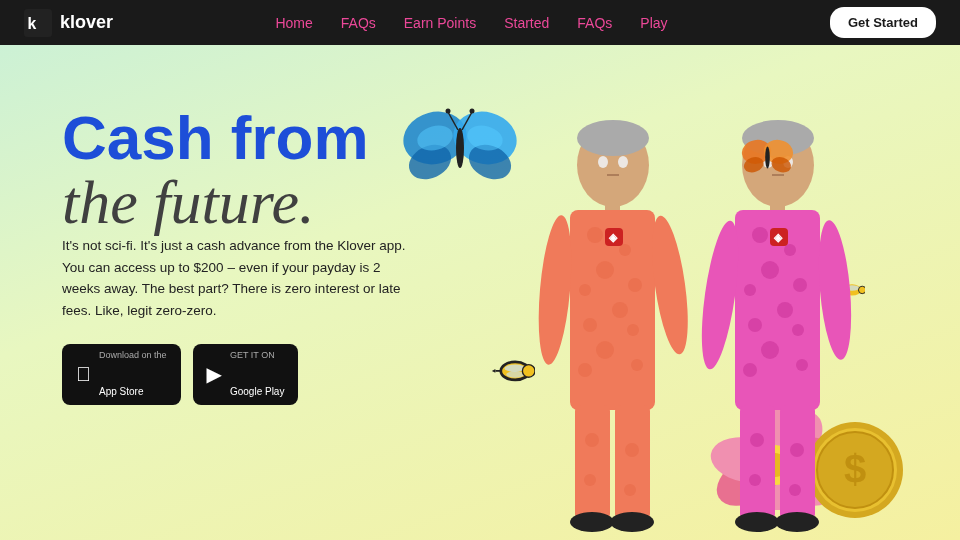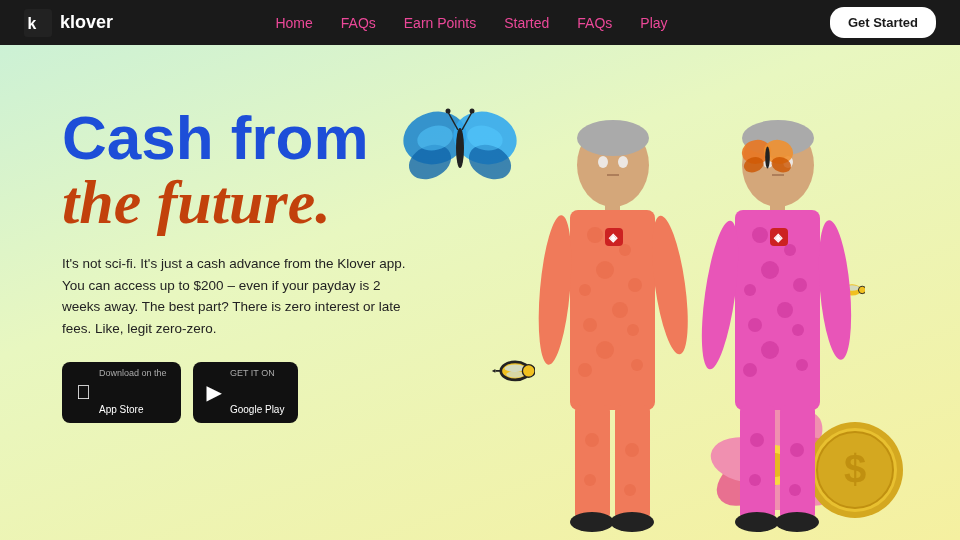"the future." .hero-title-italic { color: #c2410c -> #404040; font-weight: 700 -> 400 }
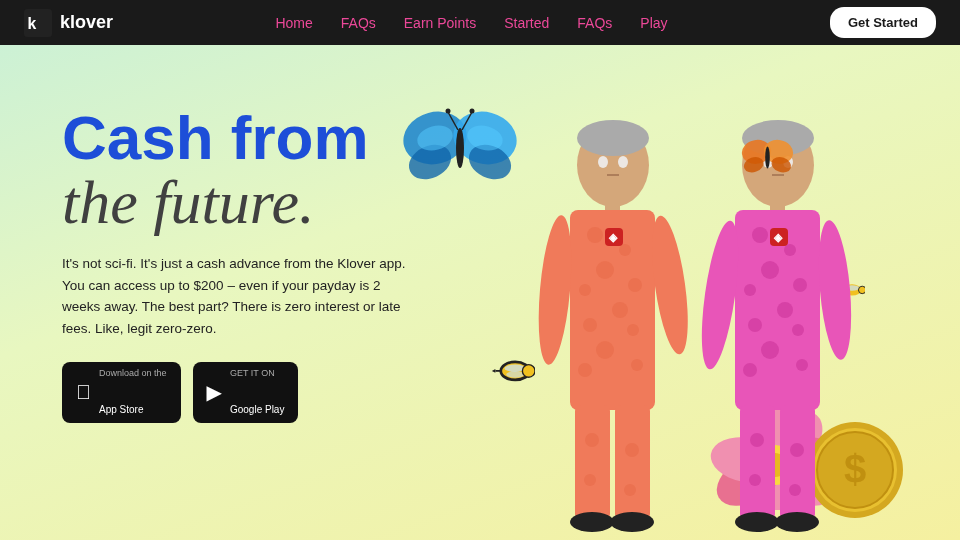"It's not sci-fi. It's just" .hero-description { margin-top: 18px -> none }
